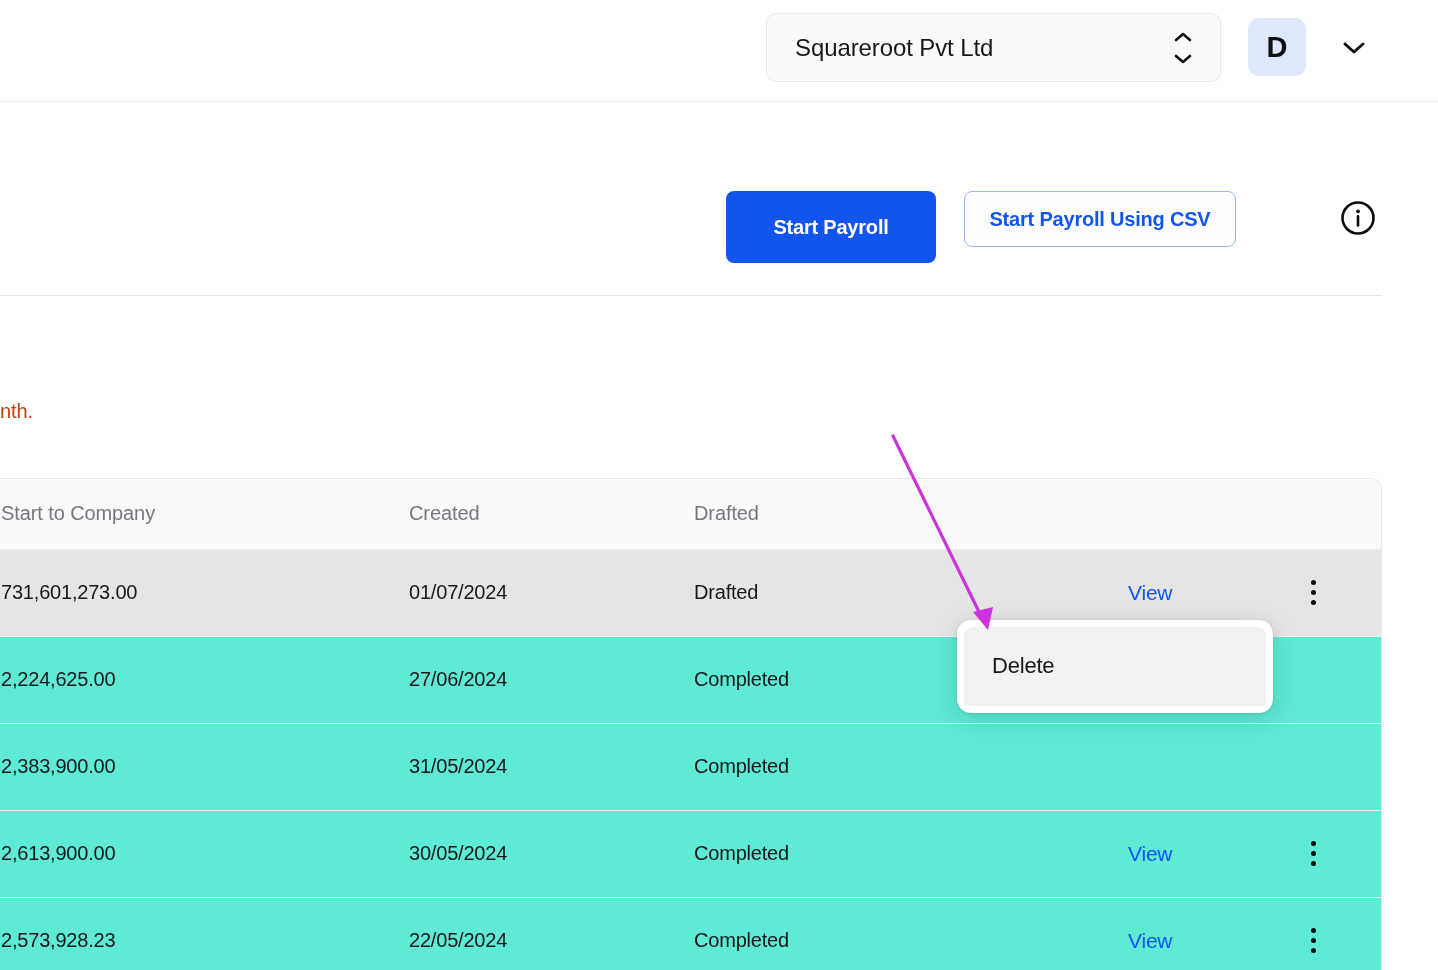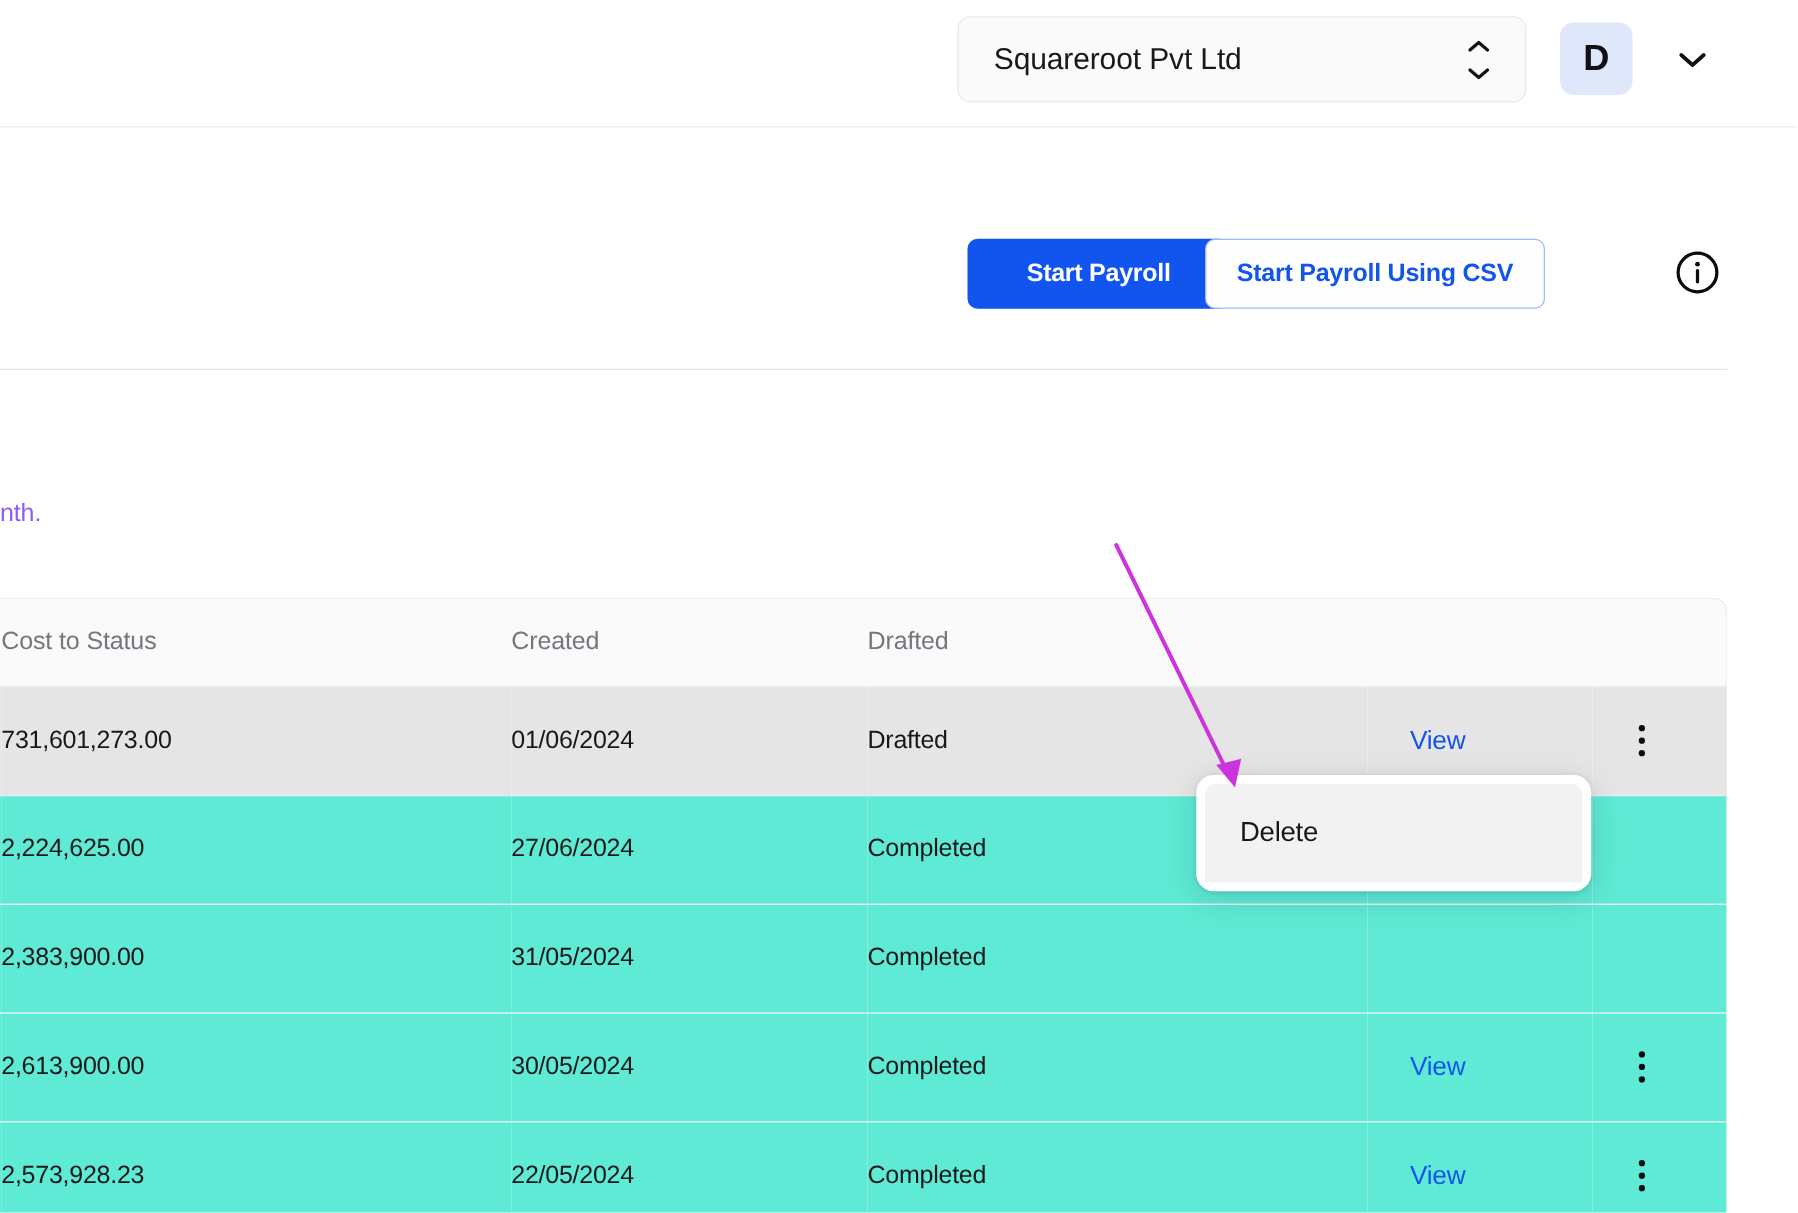"Start Payroll" .btn-start-payroll { height: 56px -> 72px; margin-left: 48px -> none }
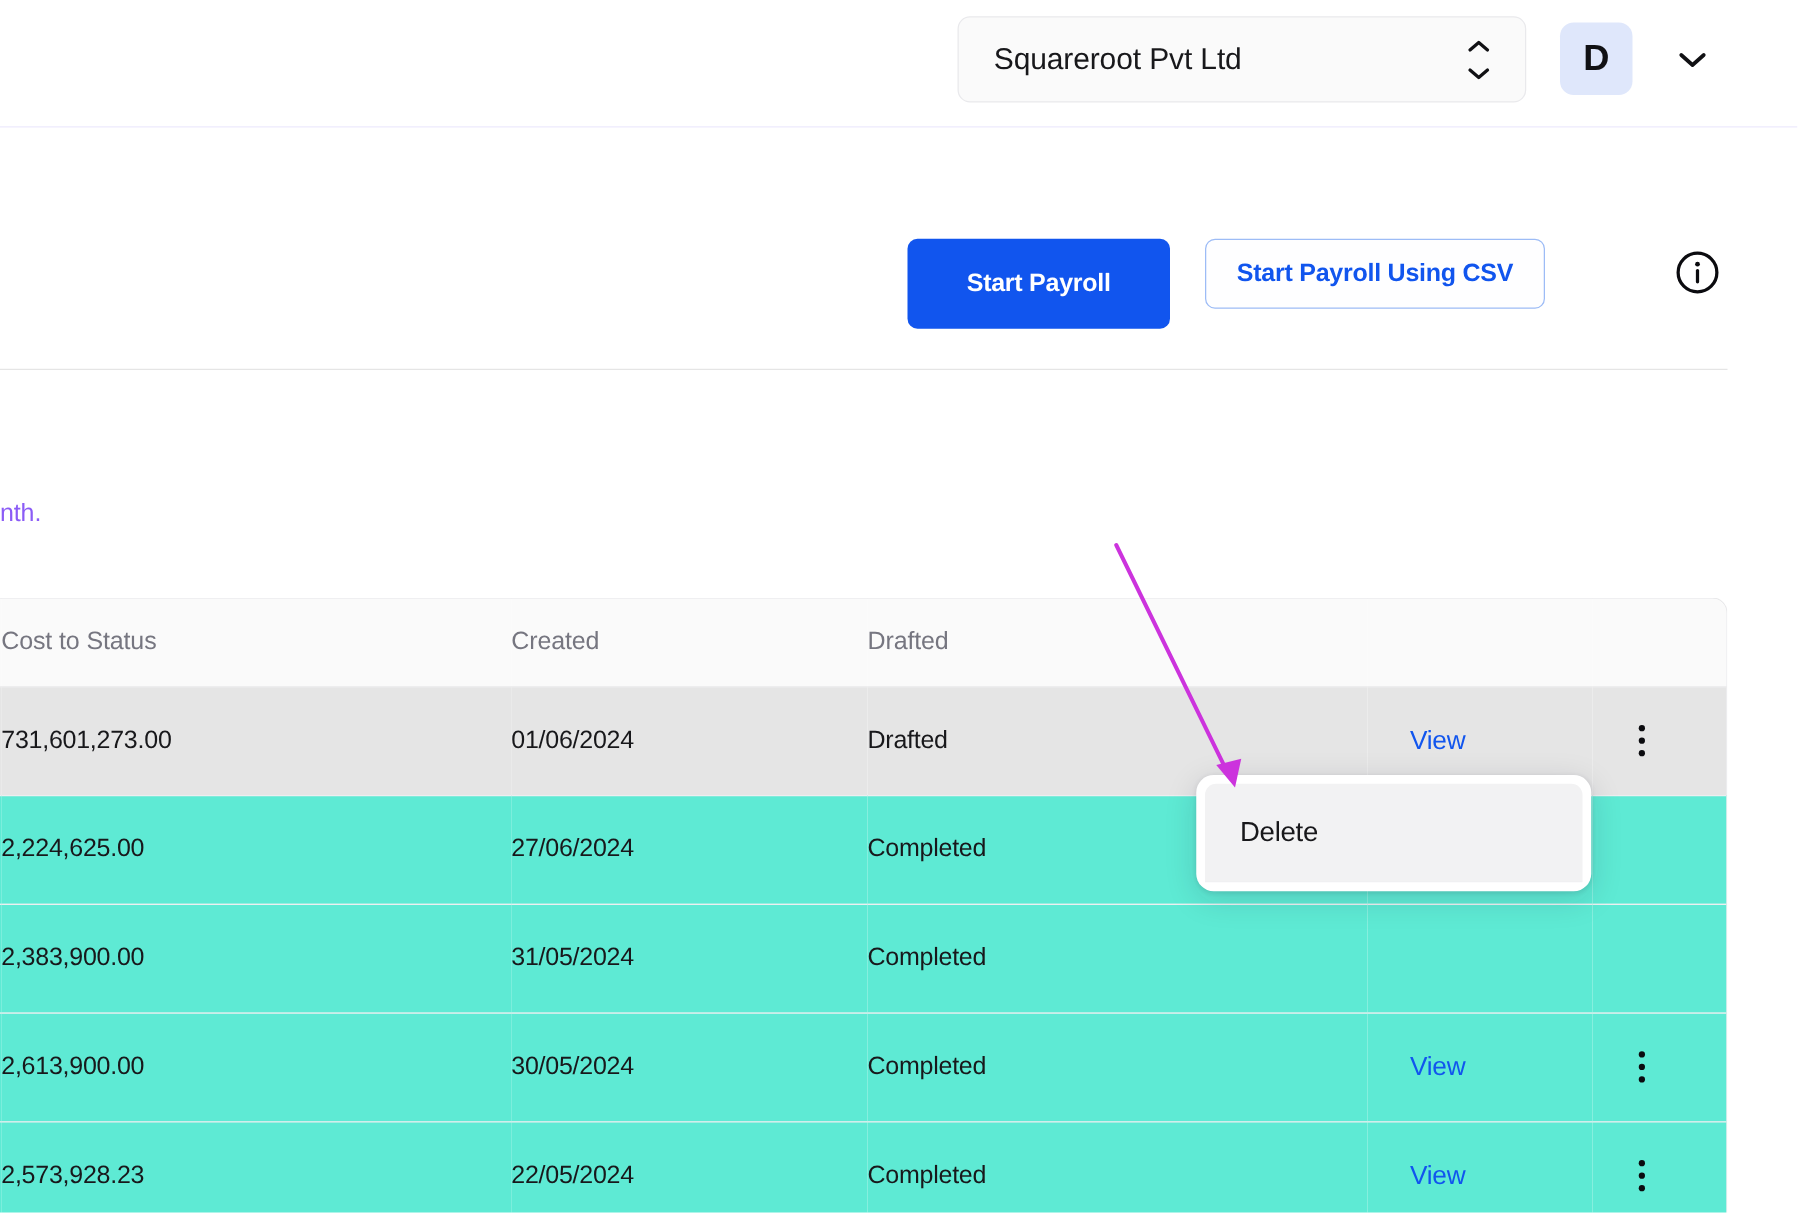"nth." .desc-text { color: #8b5cf6 -> #c2410c }
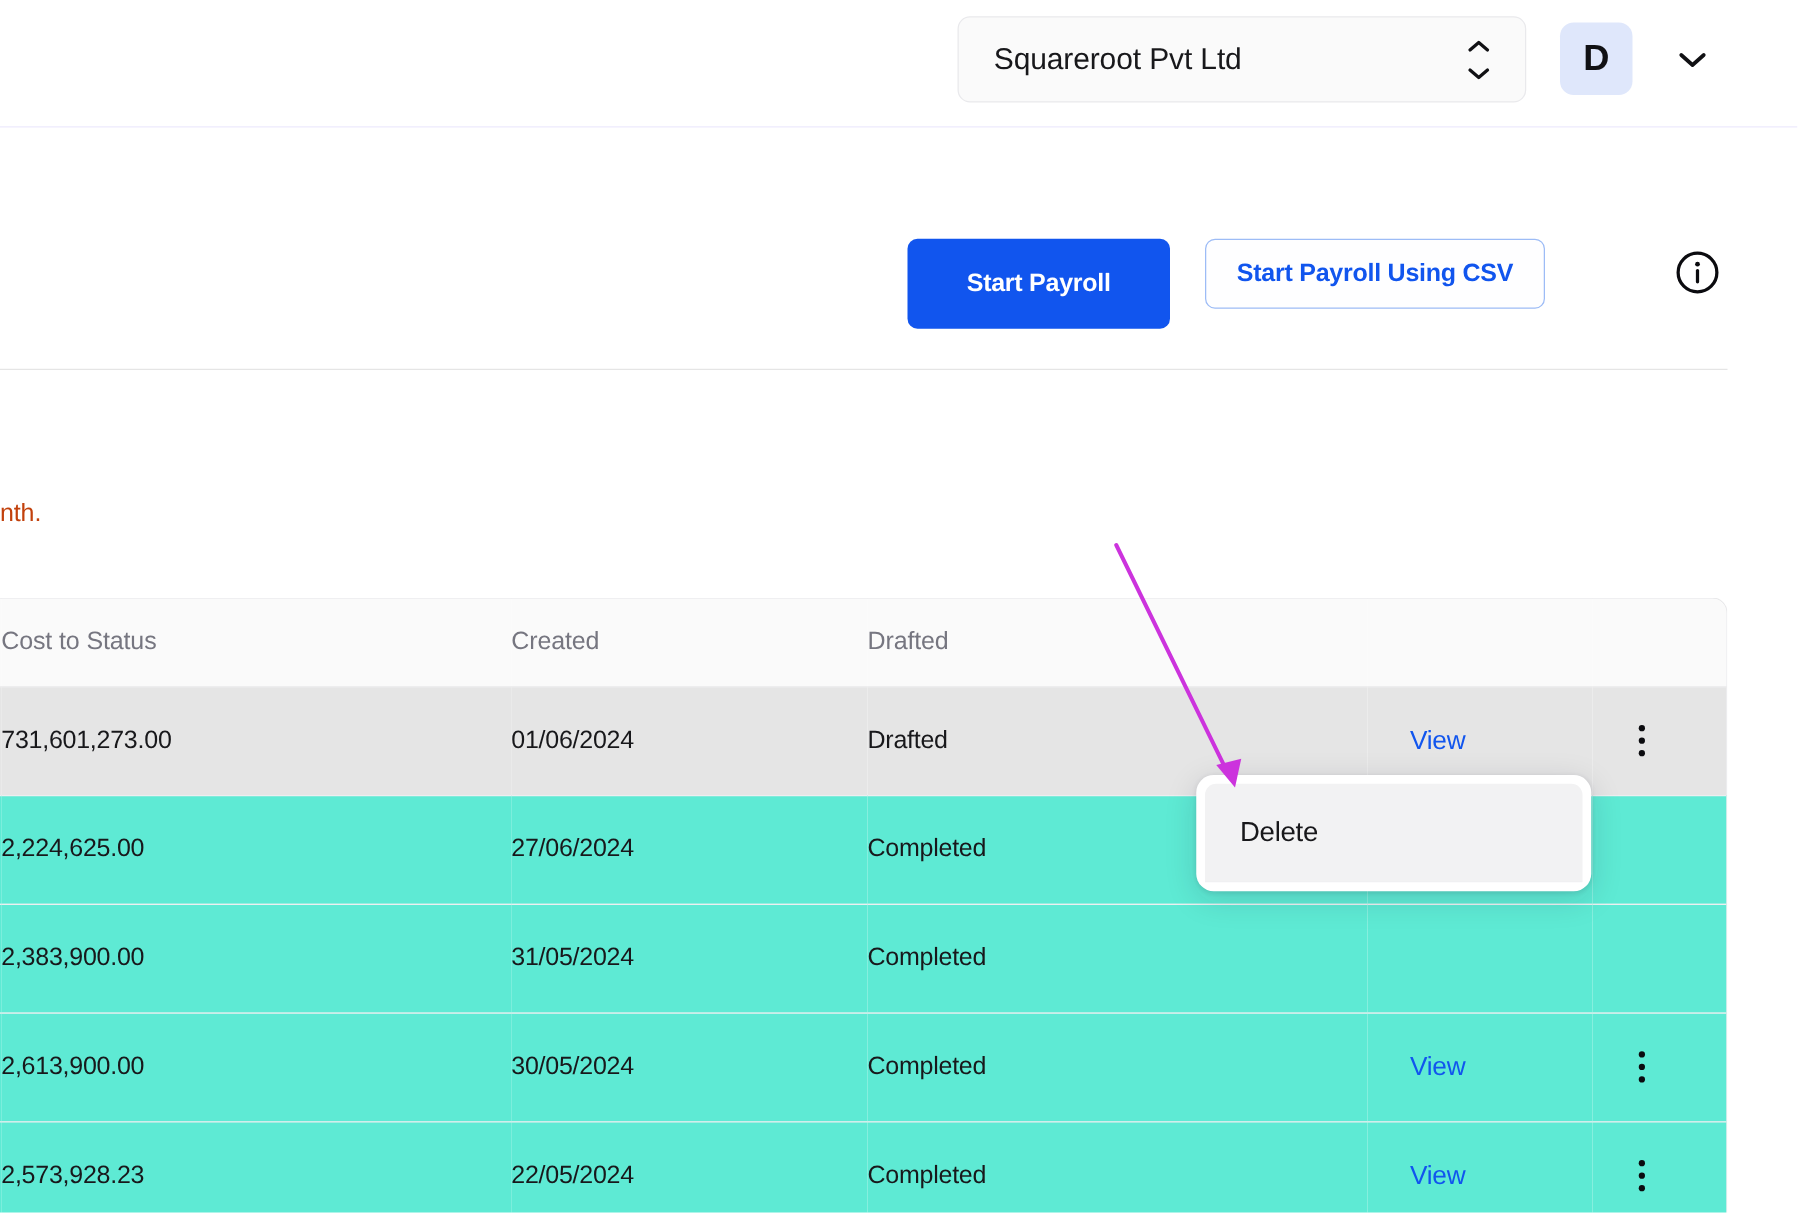"Cost to Status" th.cell-pad { text: Cost to Status -> Start to Company }
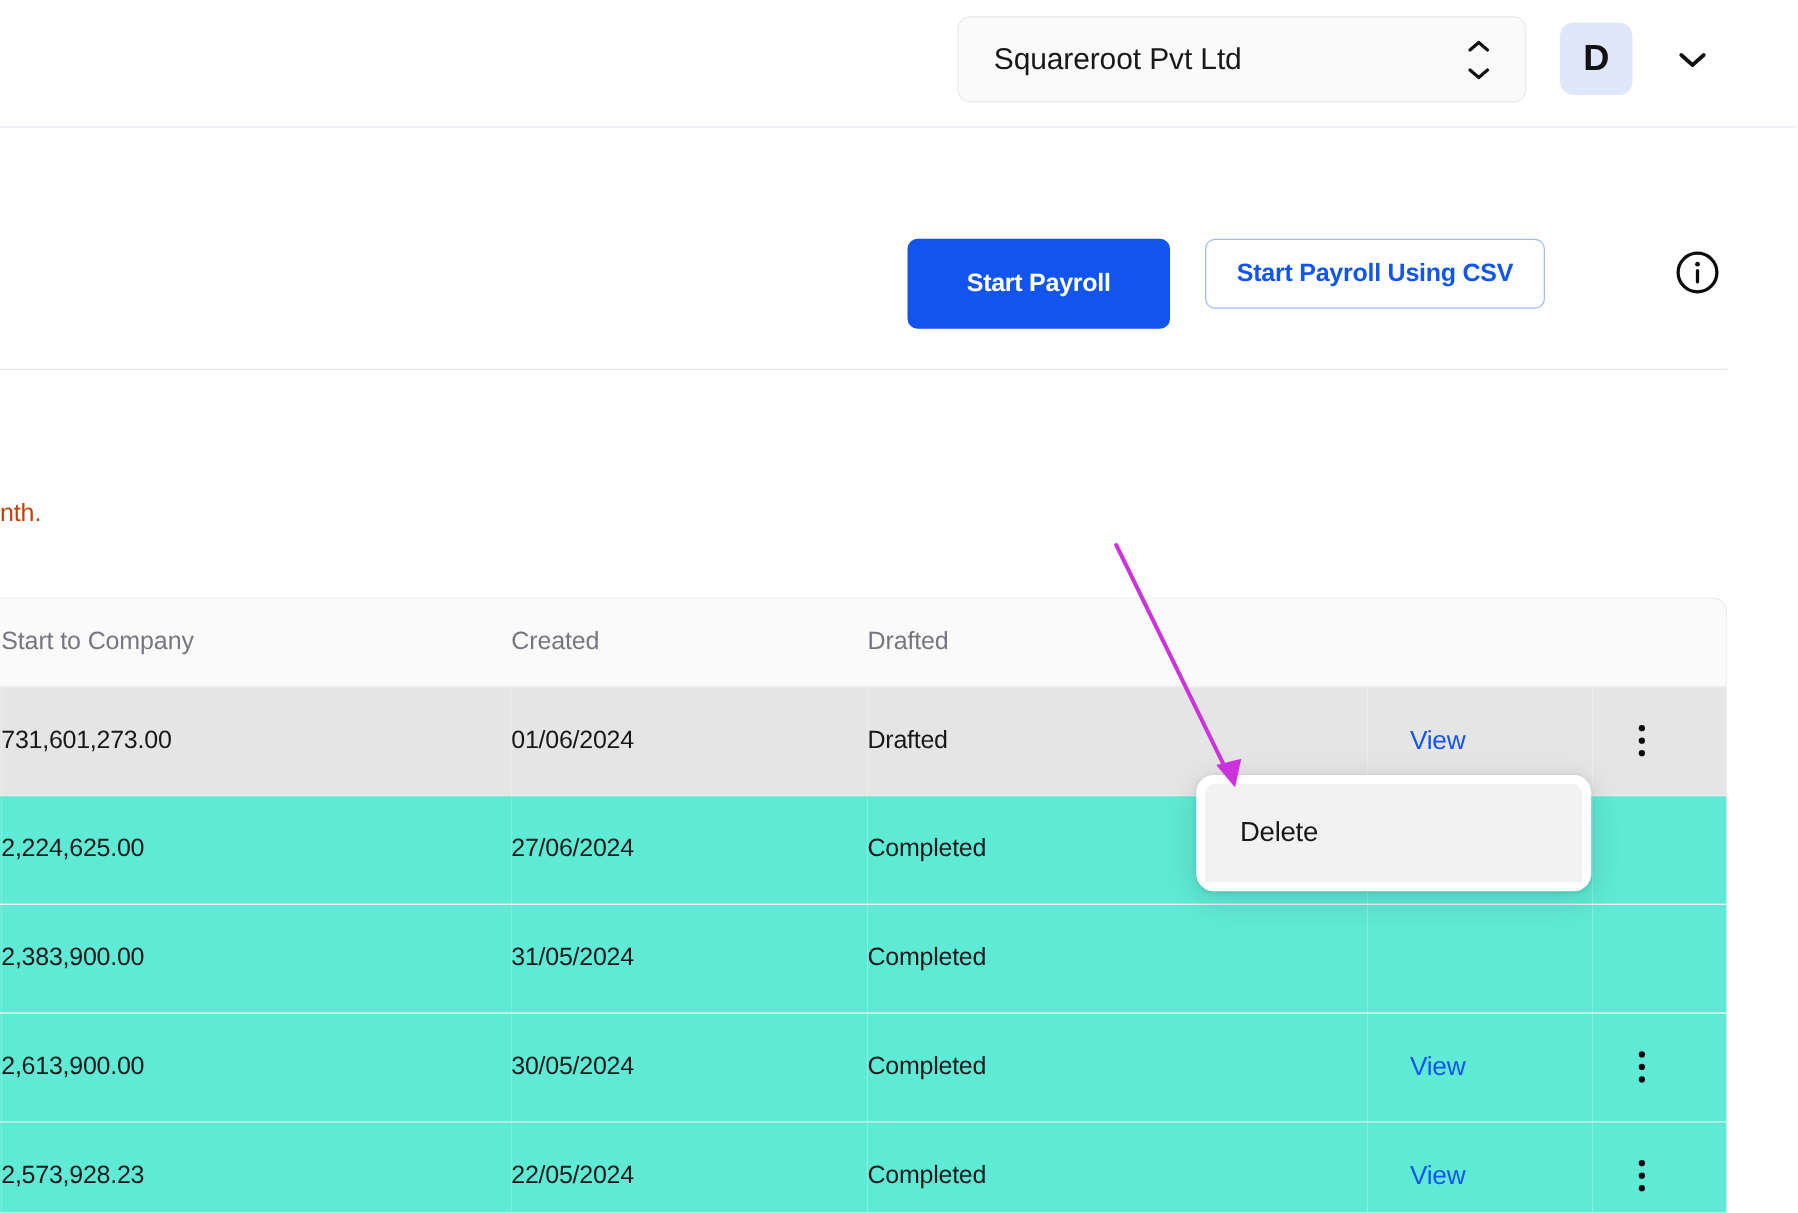"01/06/2024" td { text: 01/06/2024 -> 01/07/2024 }
